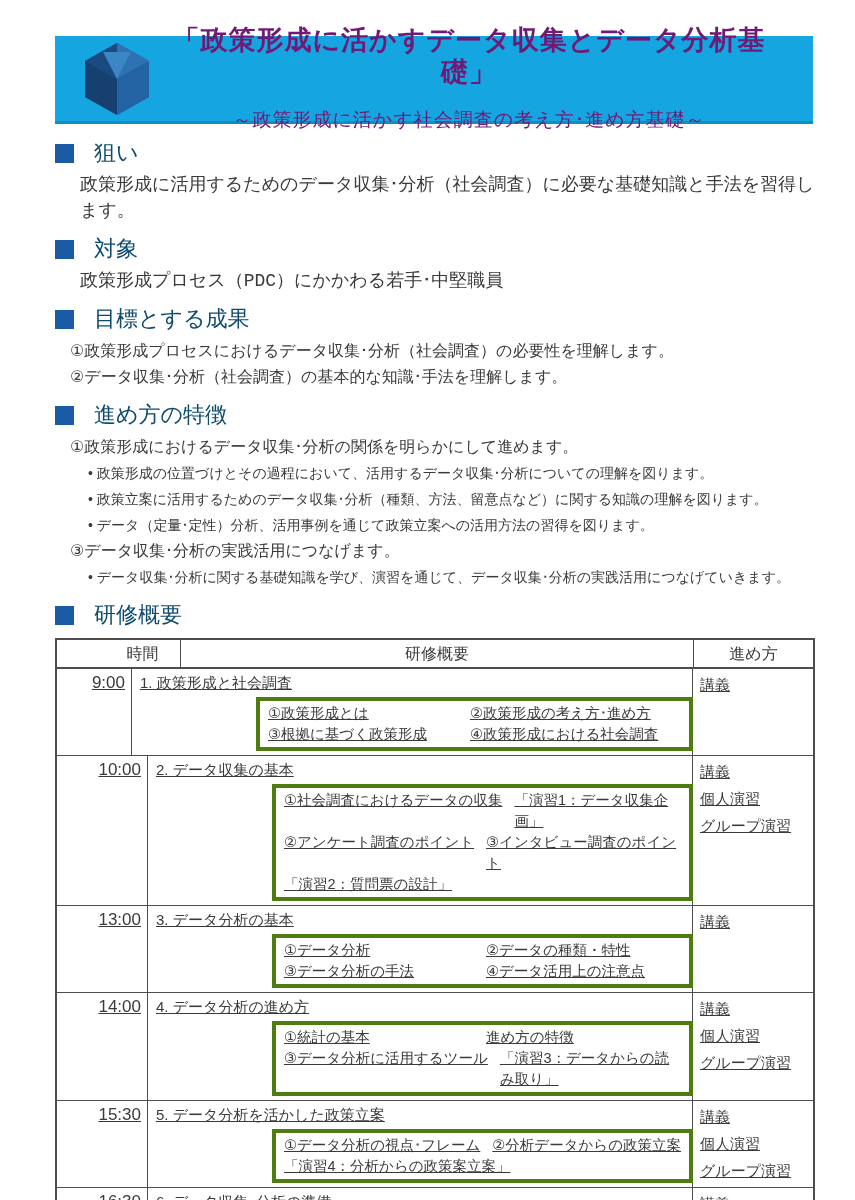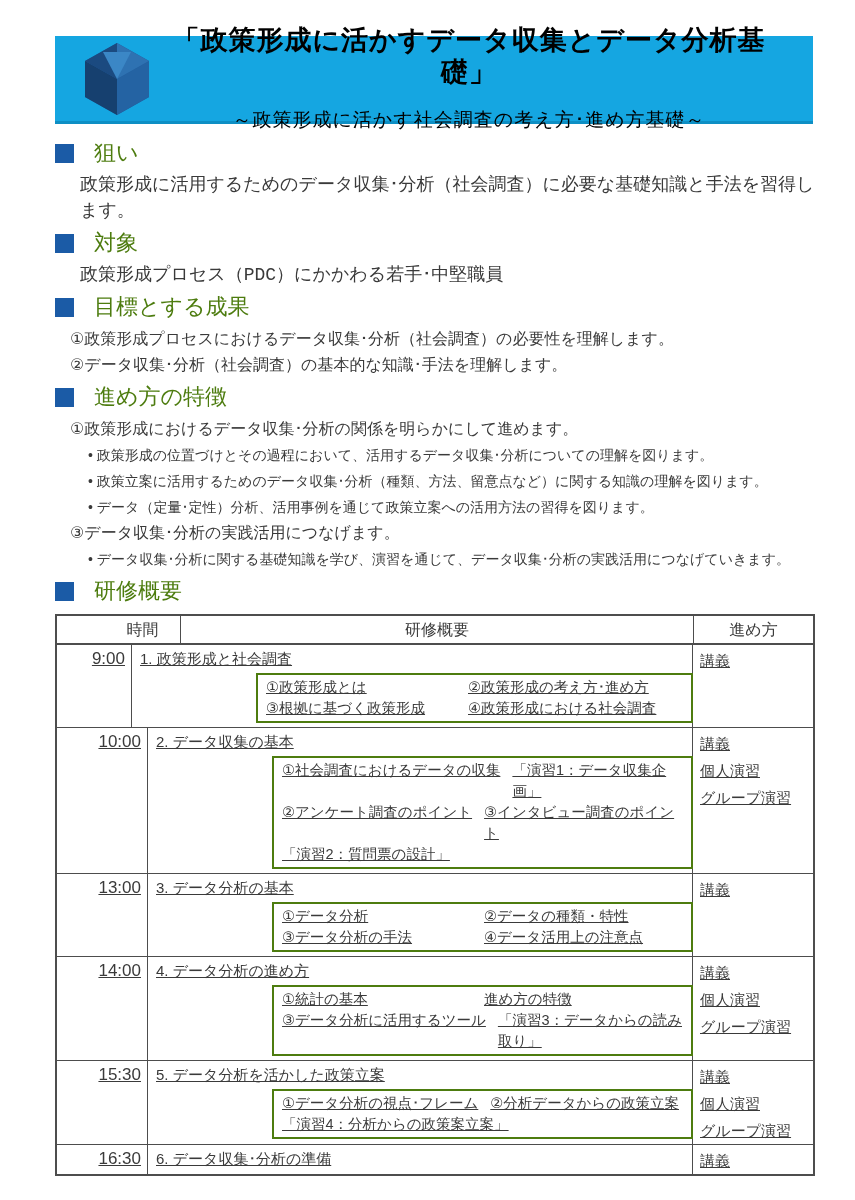"「政策形成に活かすデータ収集とデータ分析基礎」" .banner .titles { color: #000000 -> #701a75 }
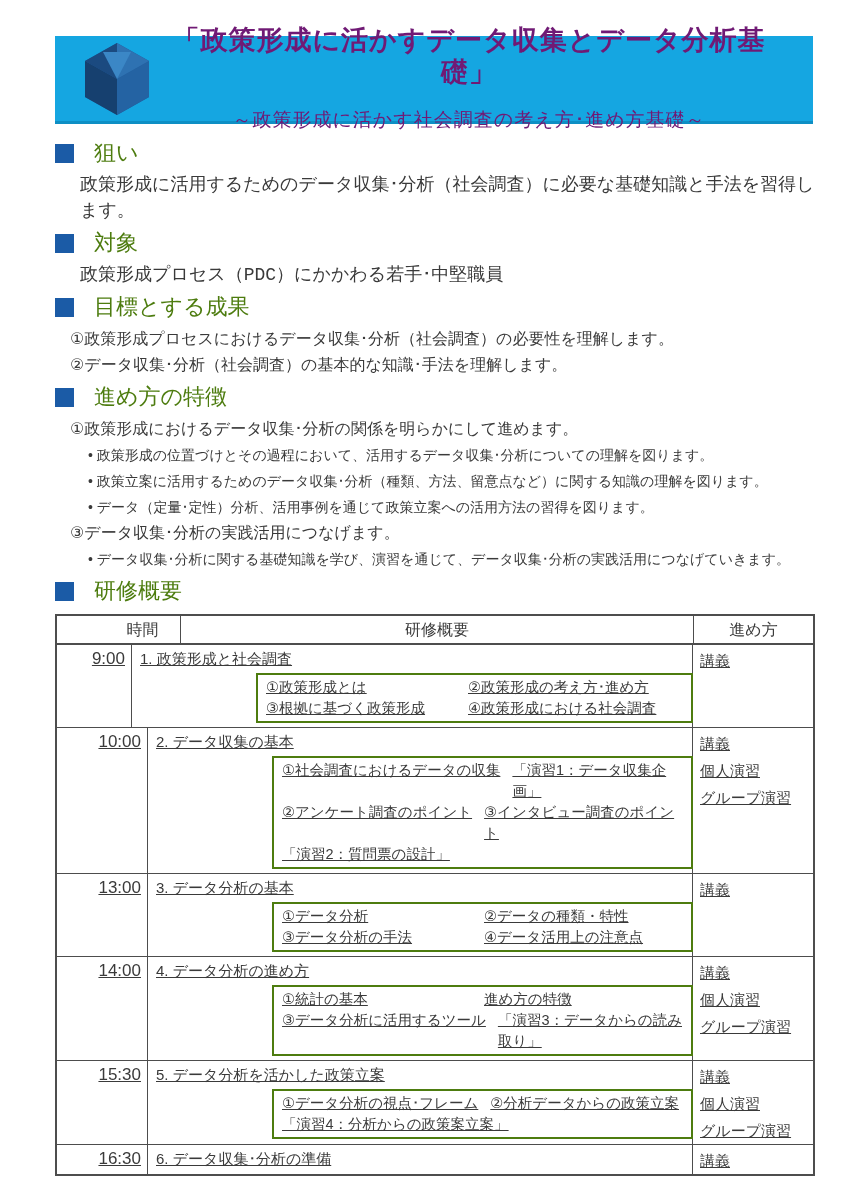"狙い" .section-heading .h-text { color: #4d7c0f -> #0c4a6e }
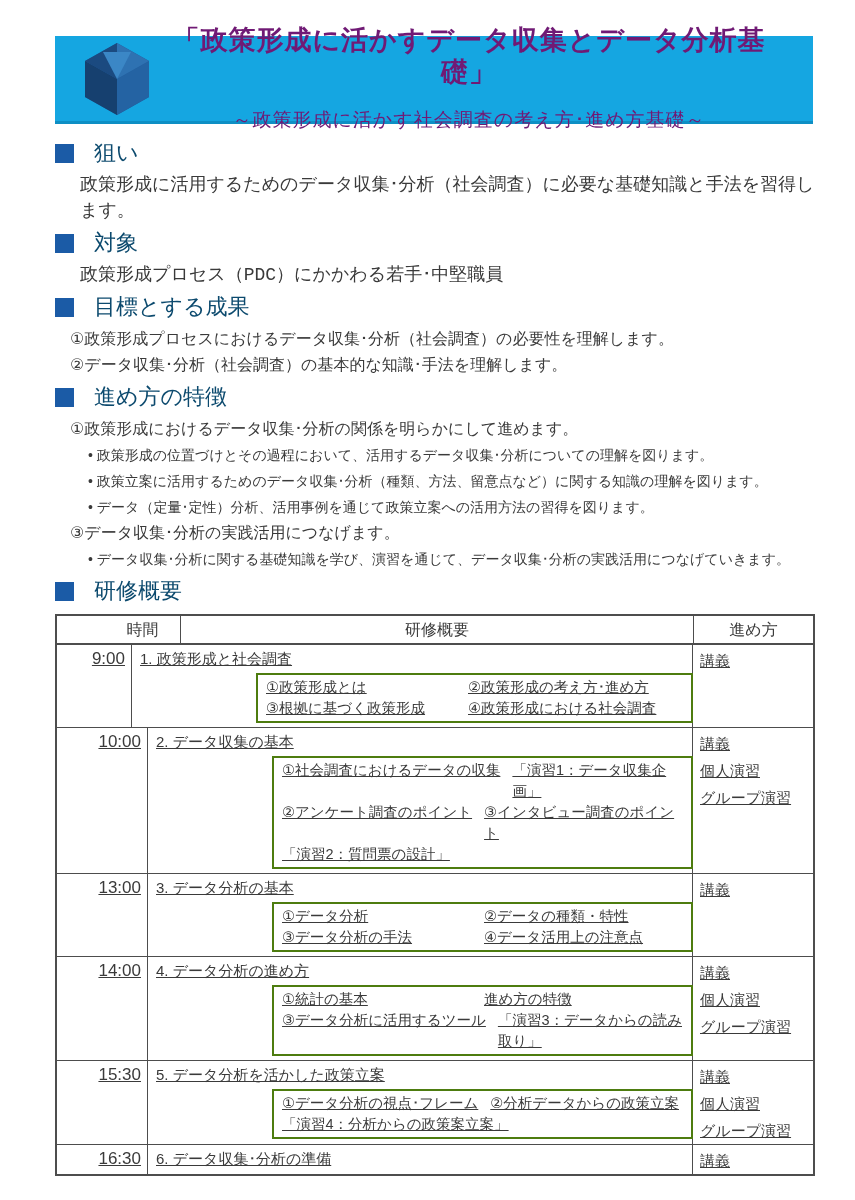"対象" .section + .section { margin-top: 6px -> 12px }
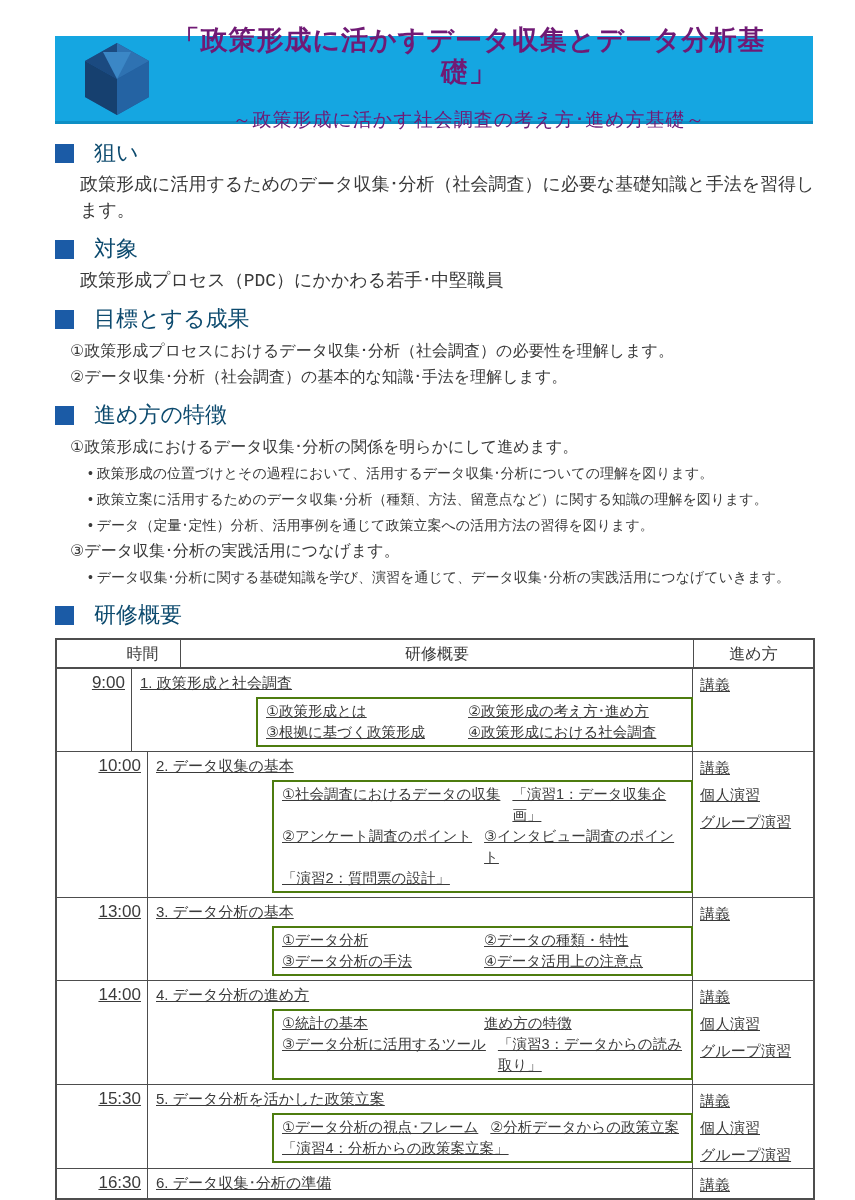"①政策形成とは" .sub-box { border: 2px solid #4d7c0f -> 4px solid #4d7c0f }
